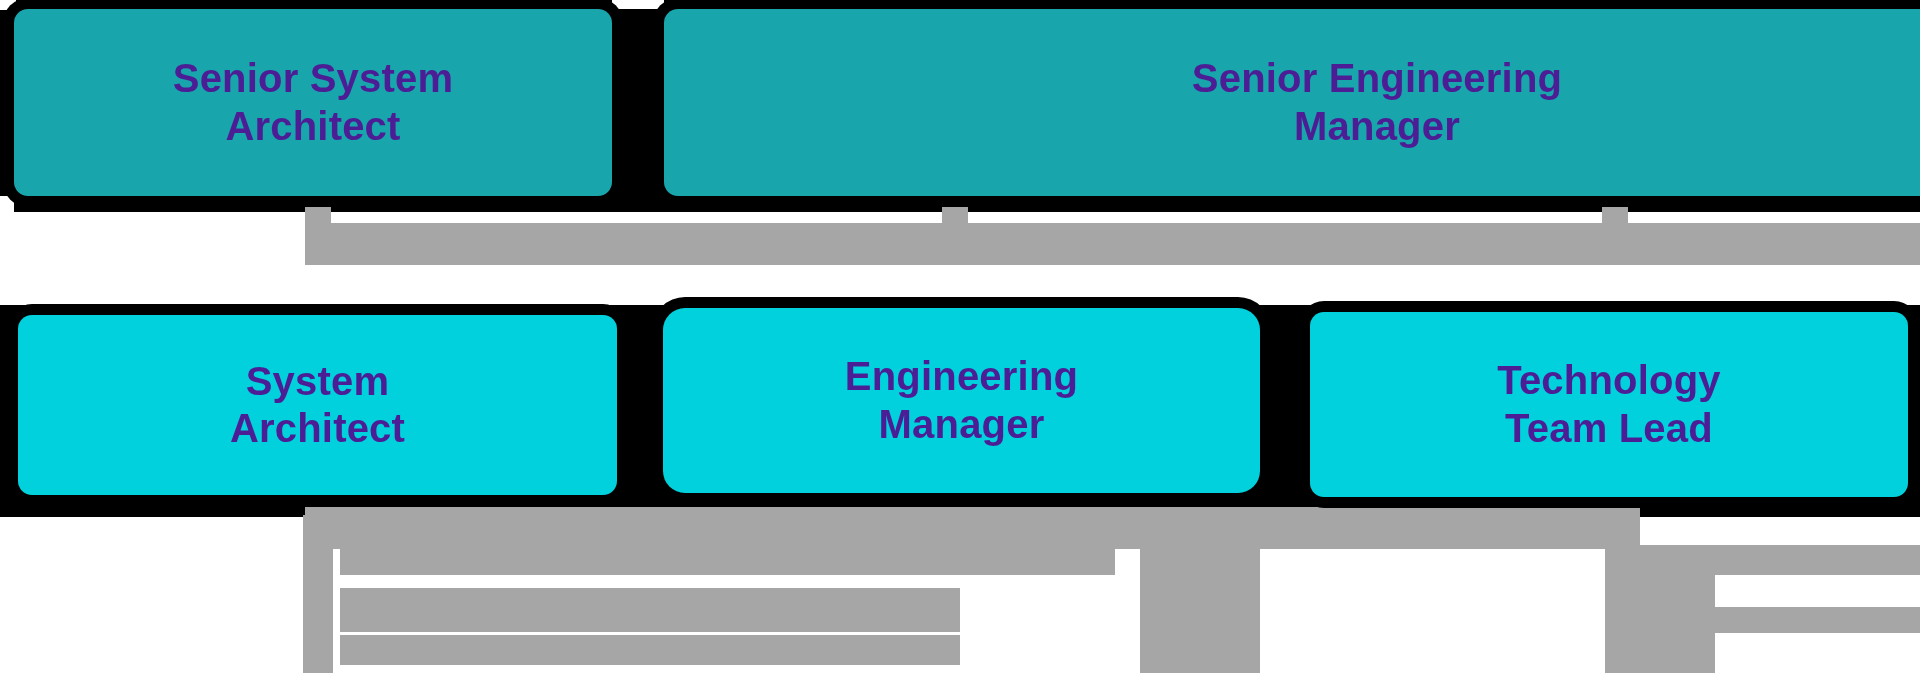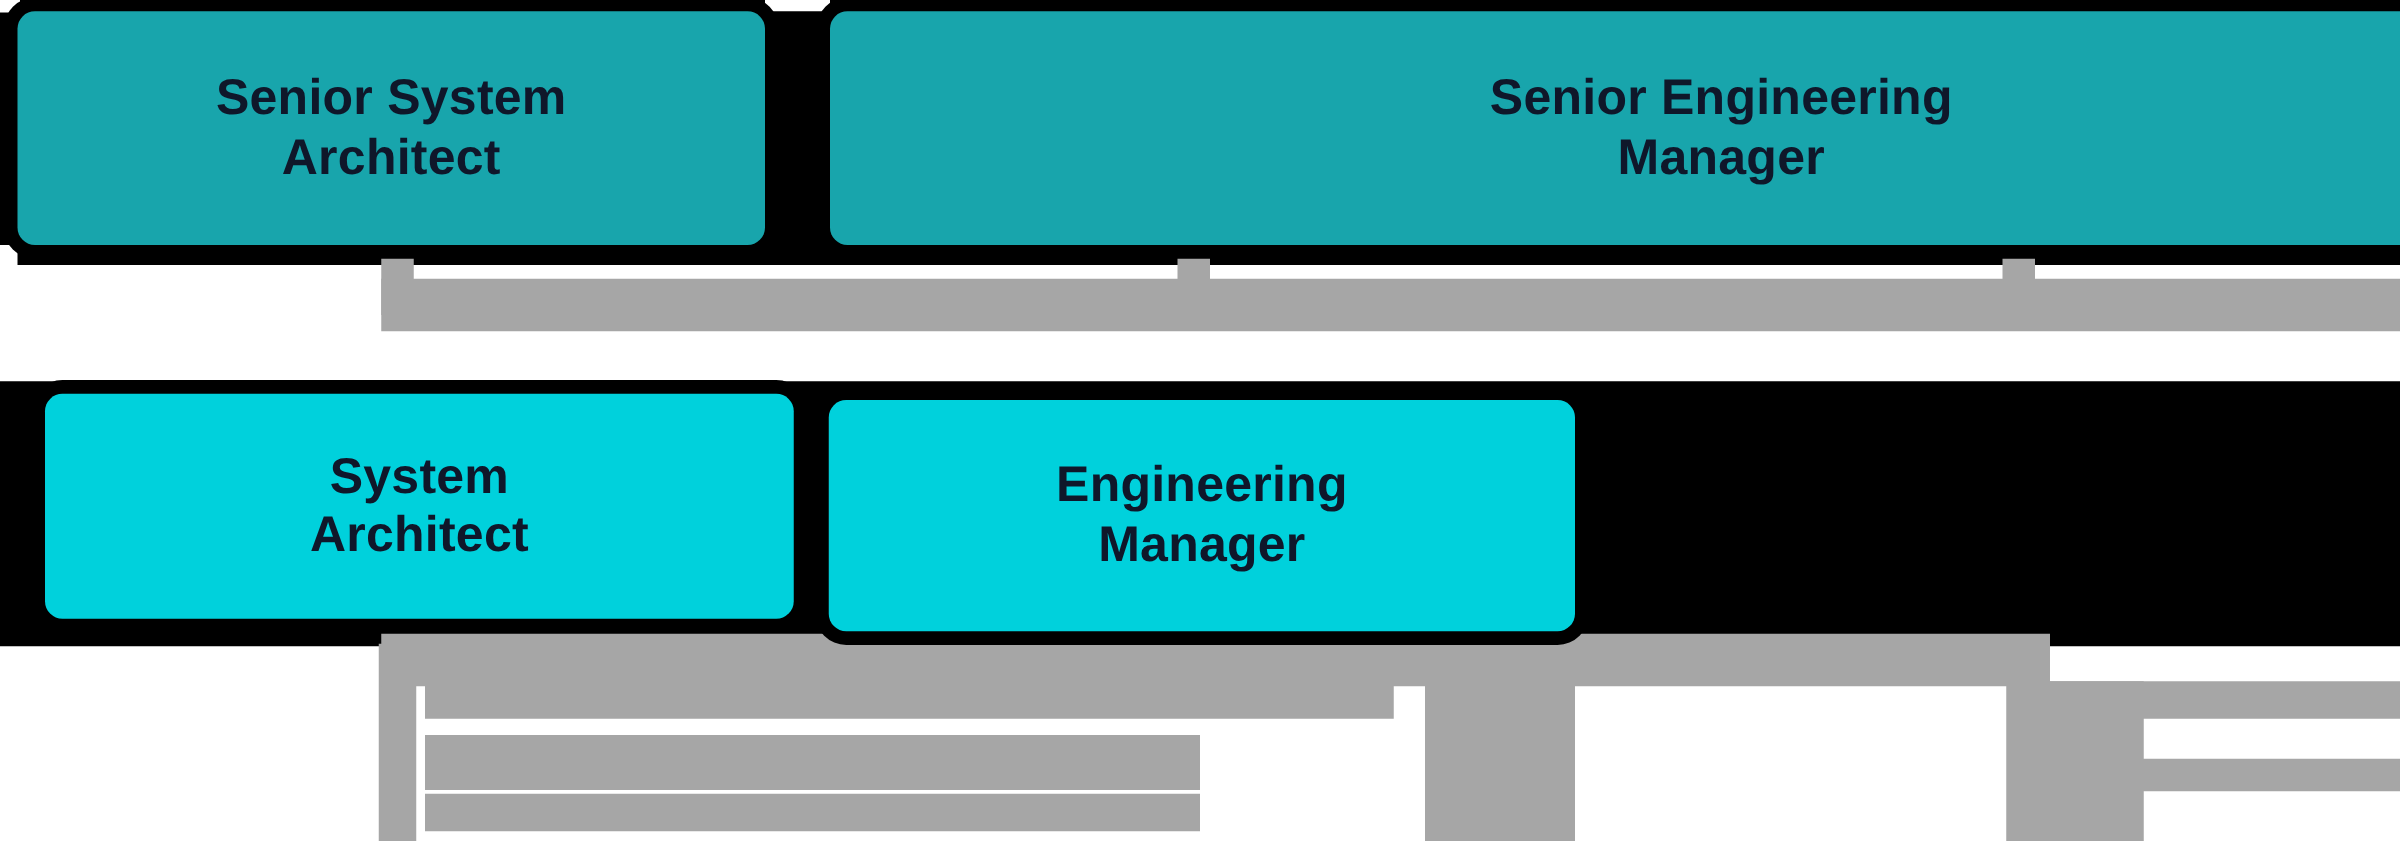"Senior System" .node { color: #0f172a -> #4c1d95 }
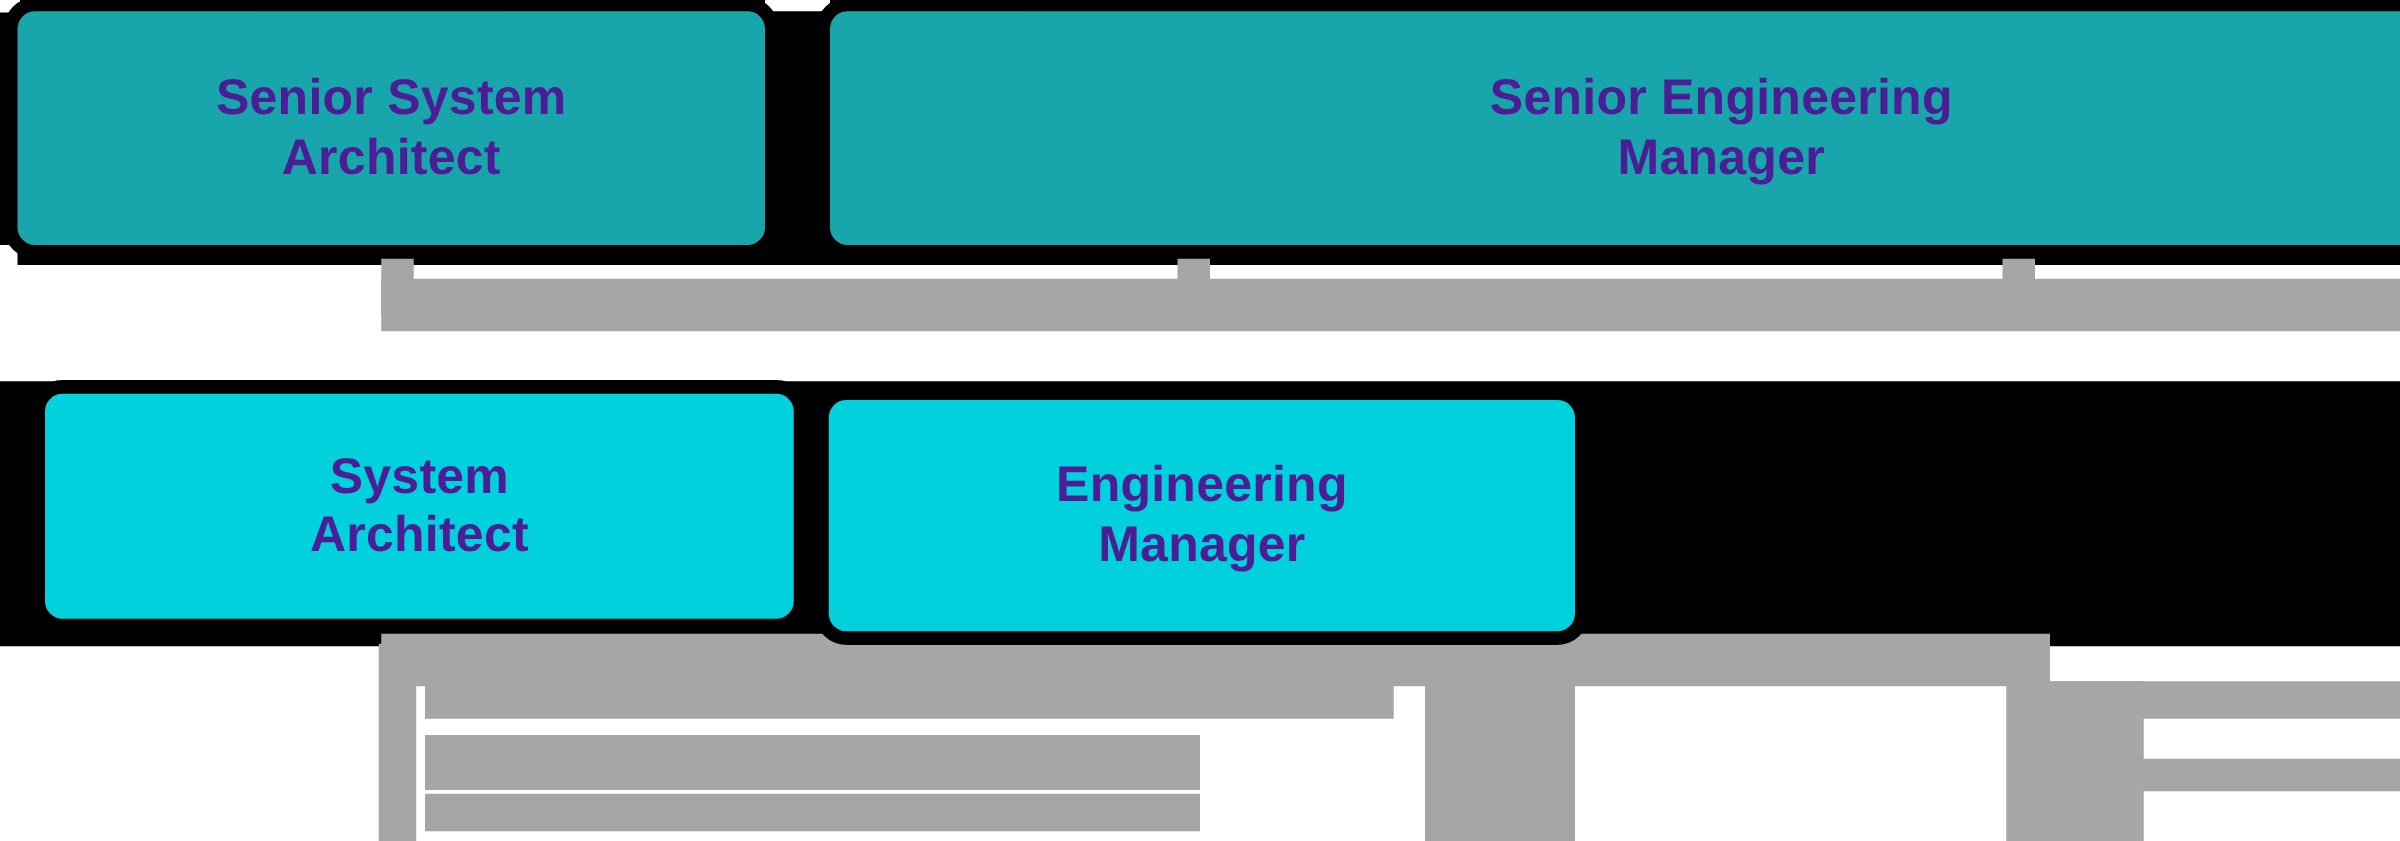"System" div.node { margin-left: 18px -> none }
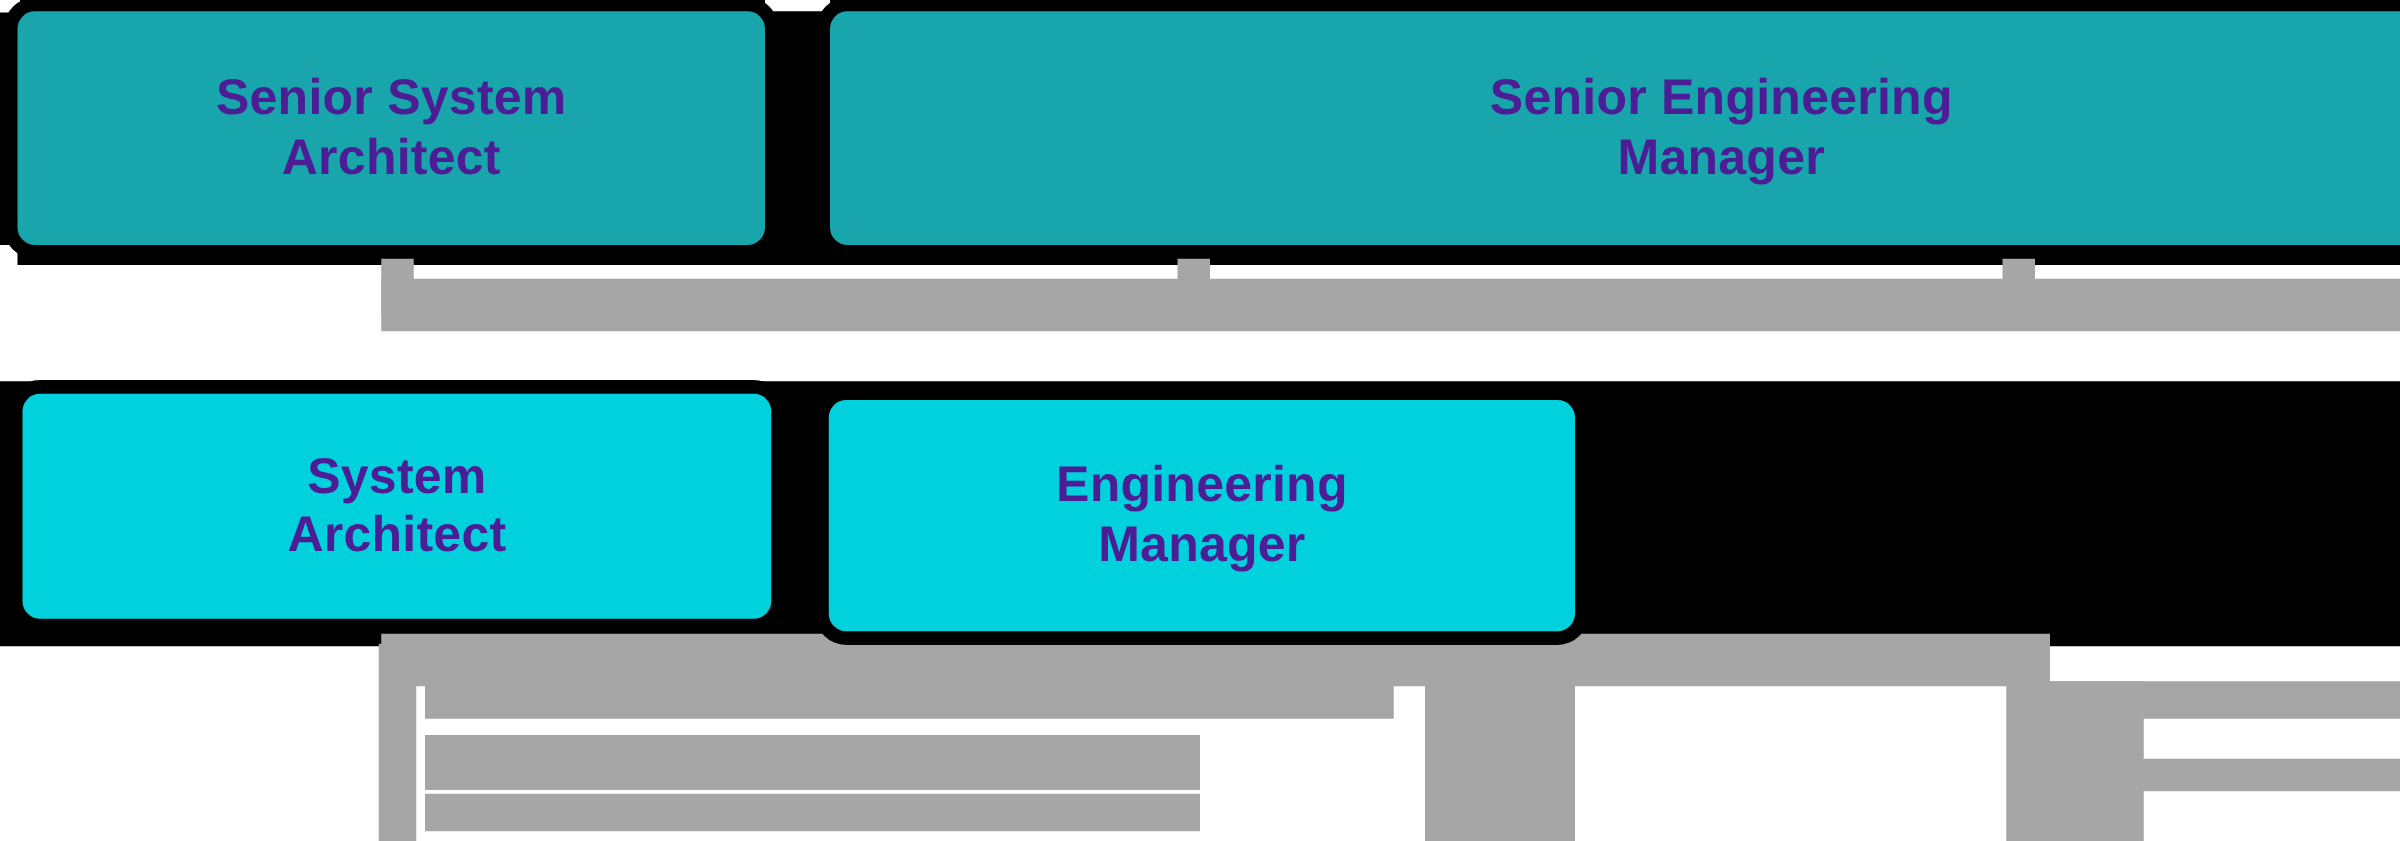"Engineering" div.node { border-radius: none -> 22px; top: 320px -> 308px }
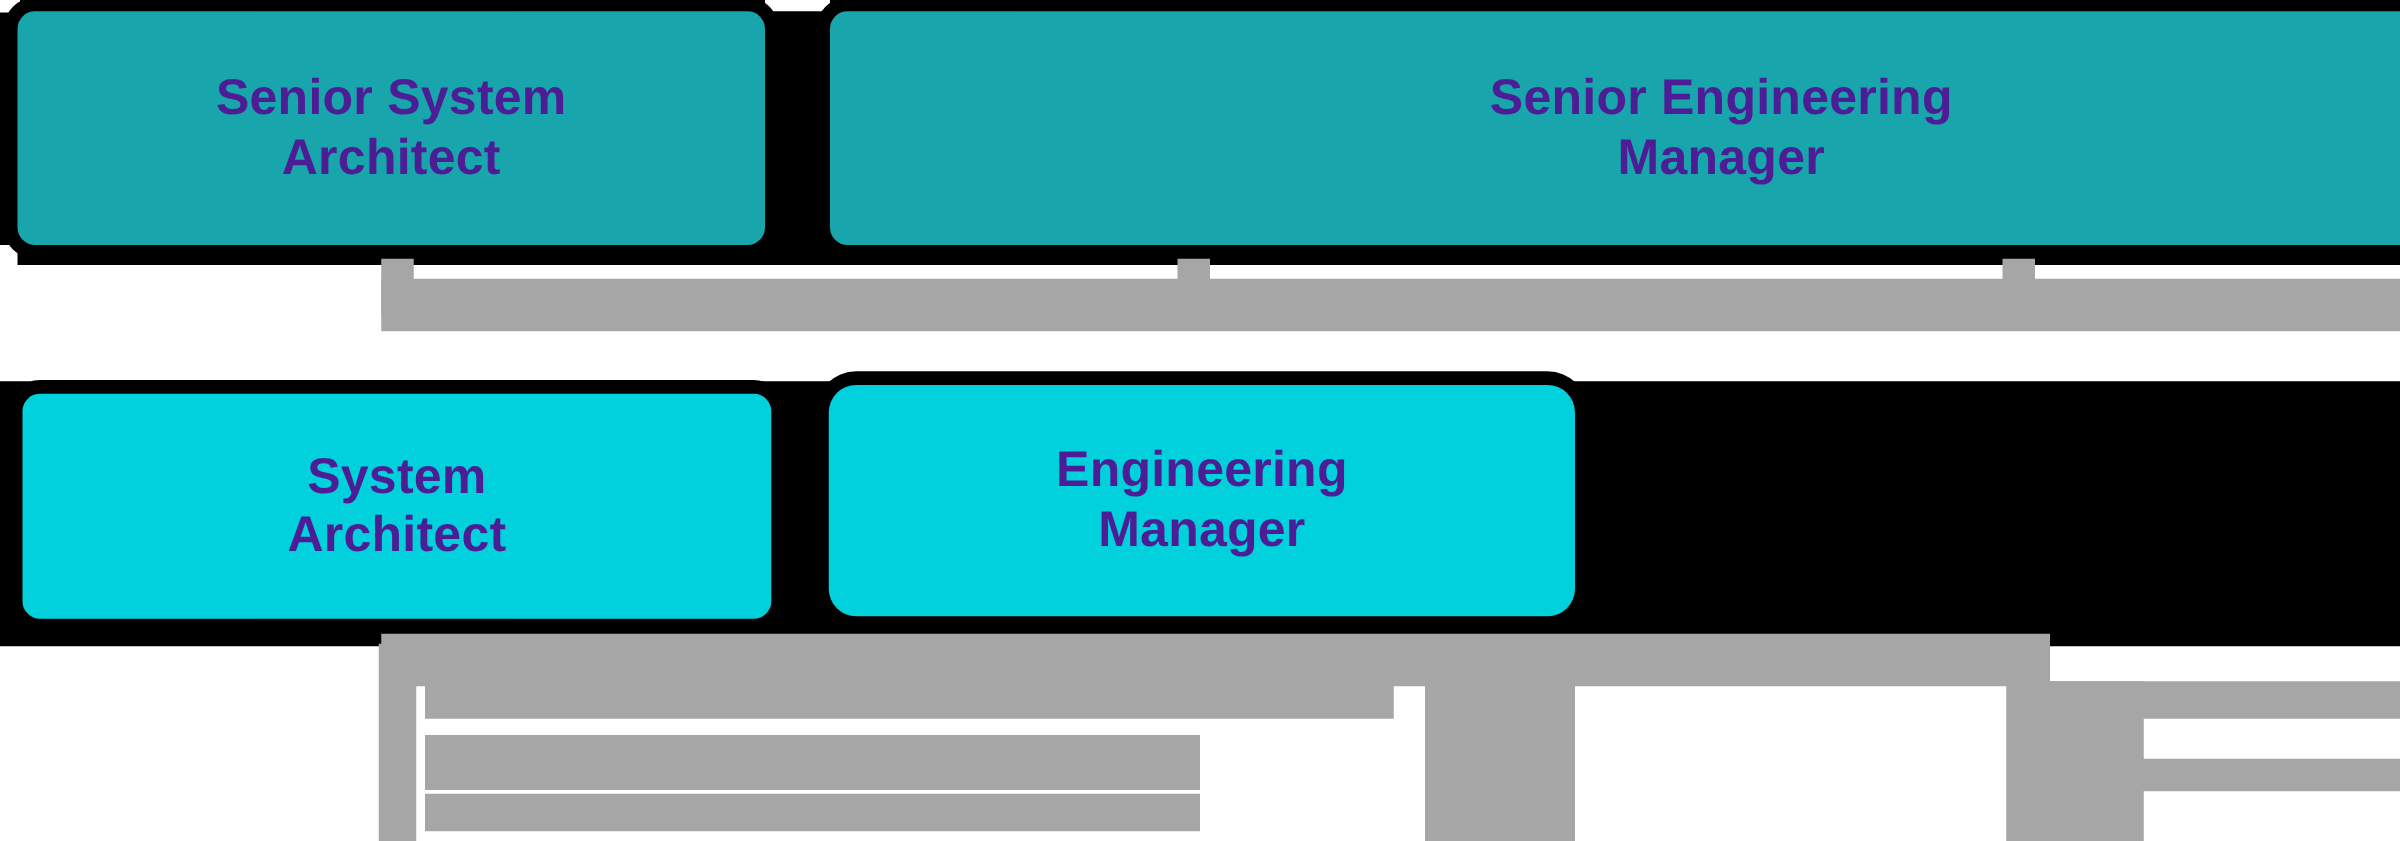"Technology" div.node { html: none -> <div> <span>Technology Team Lead</span> </div> }
